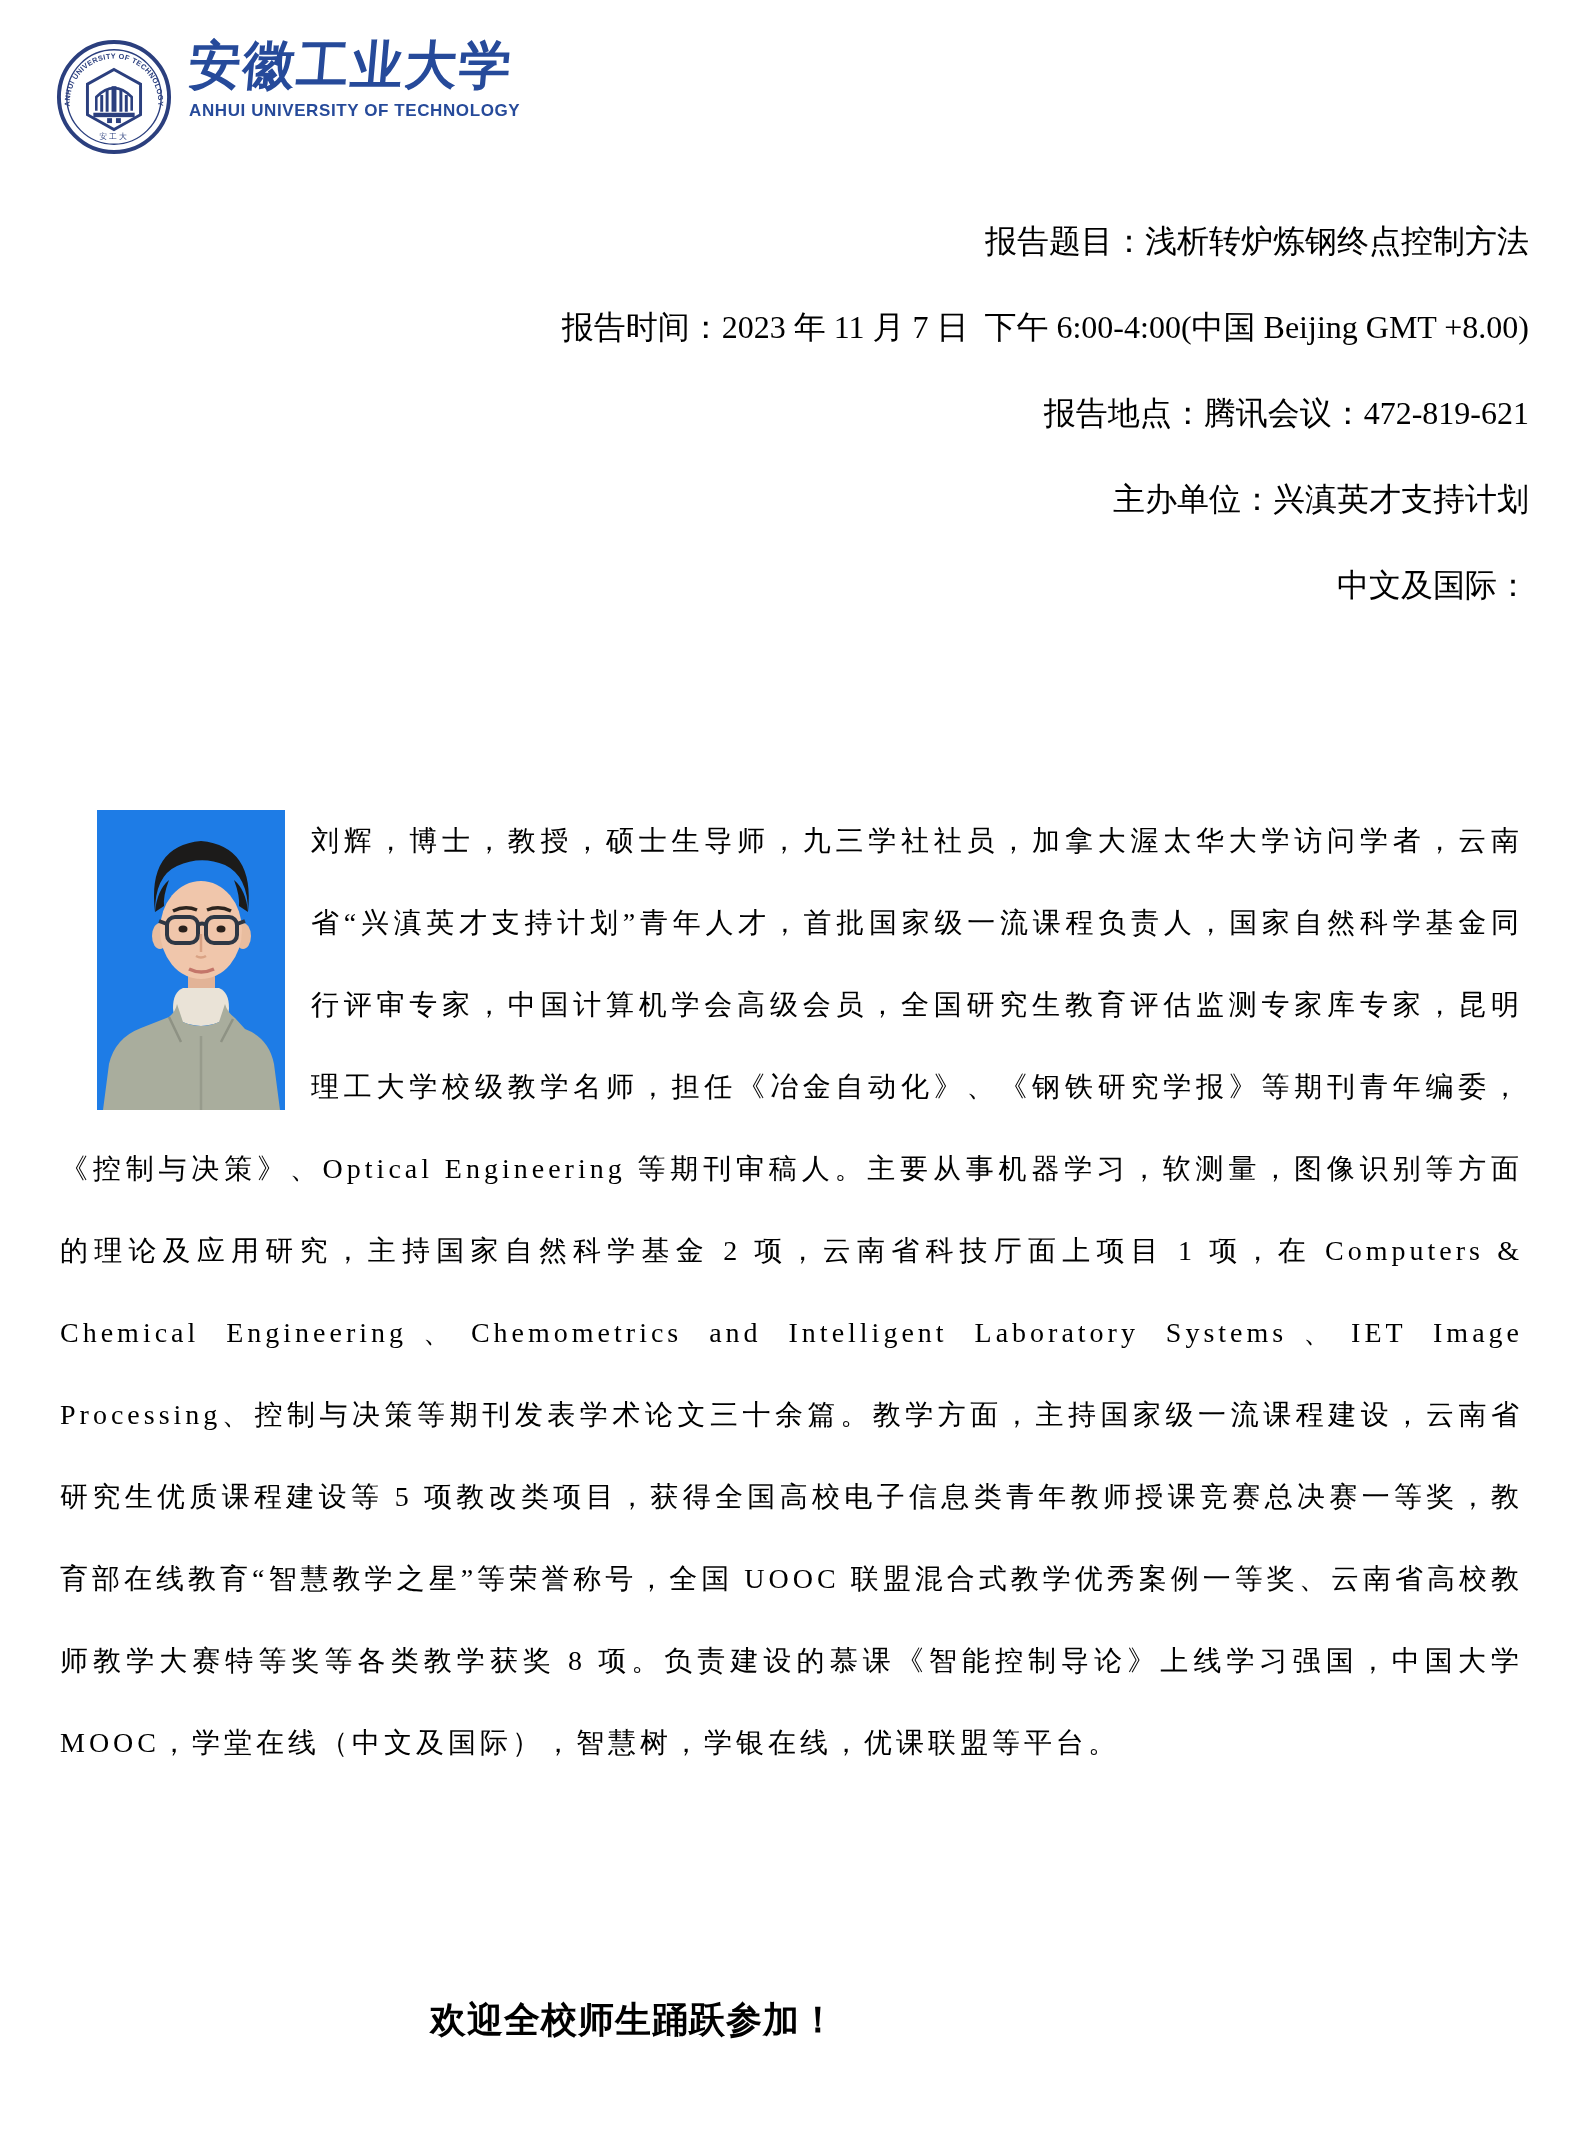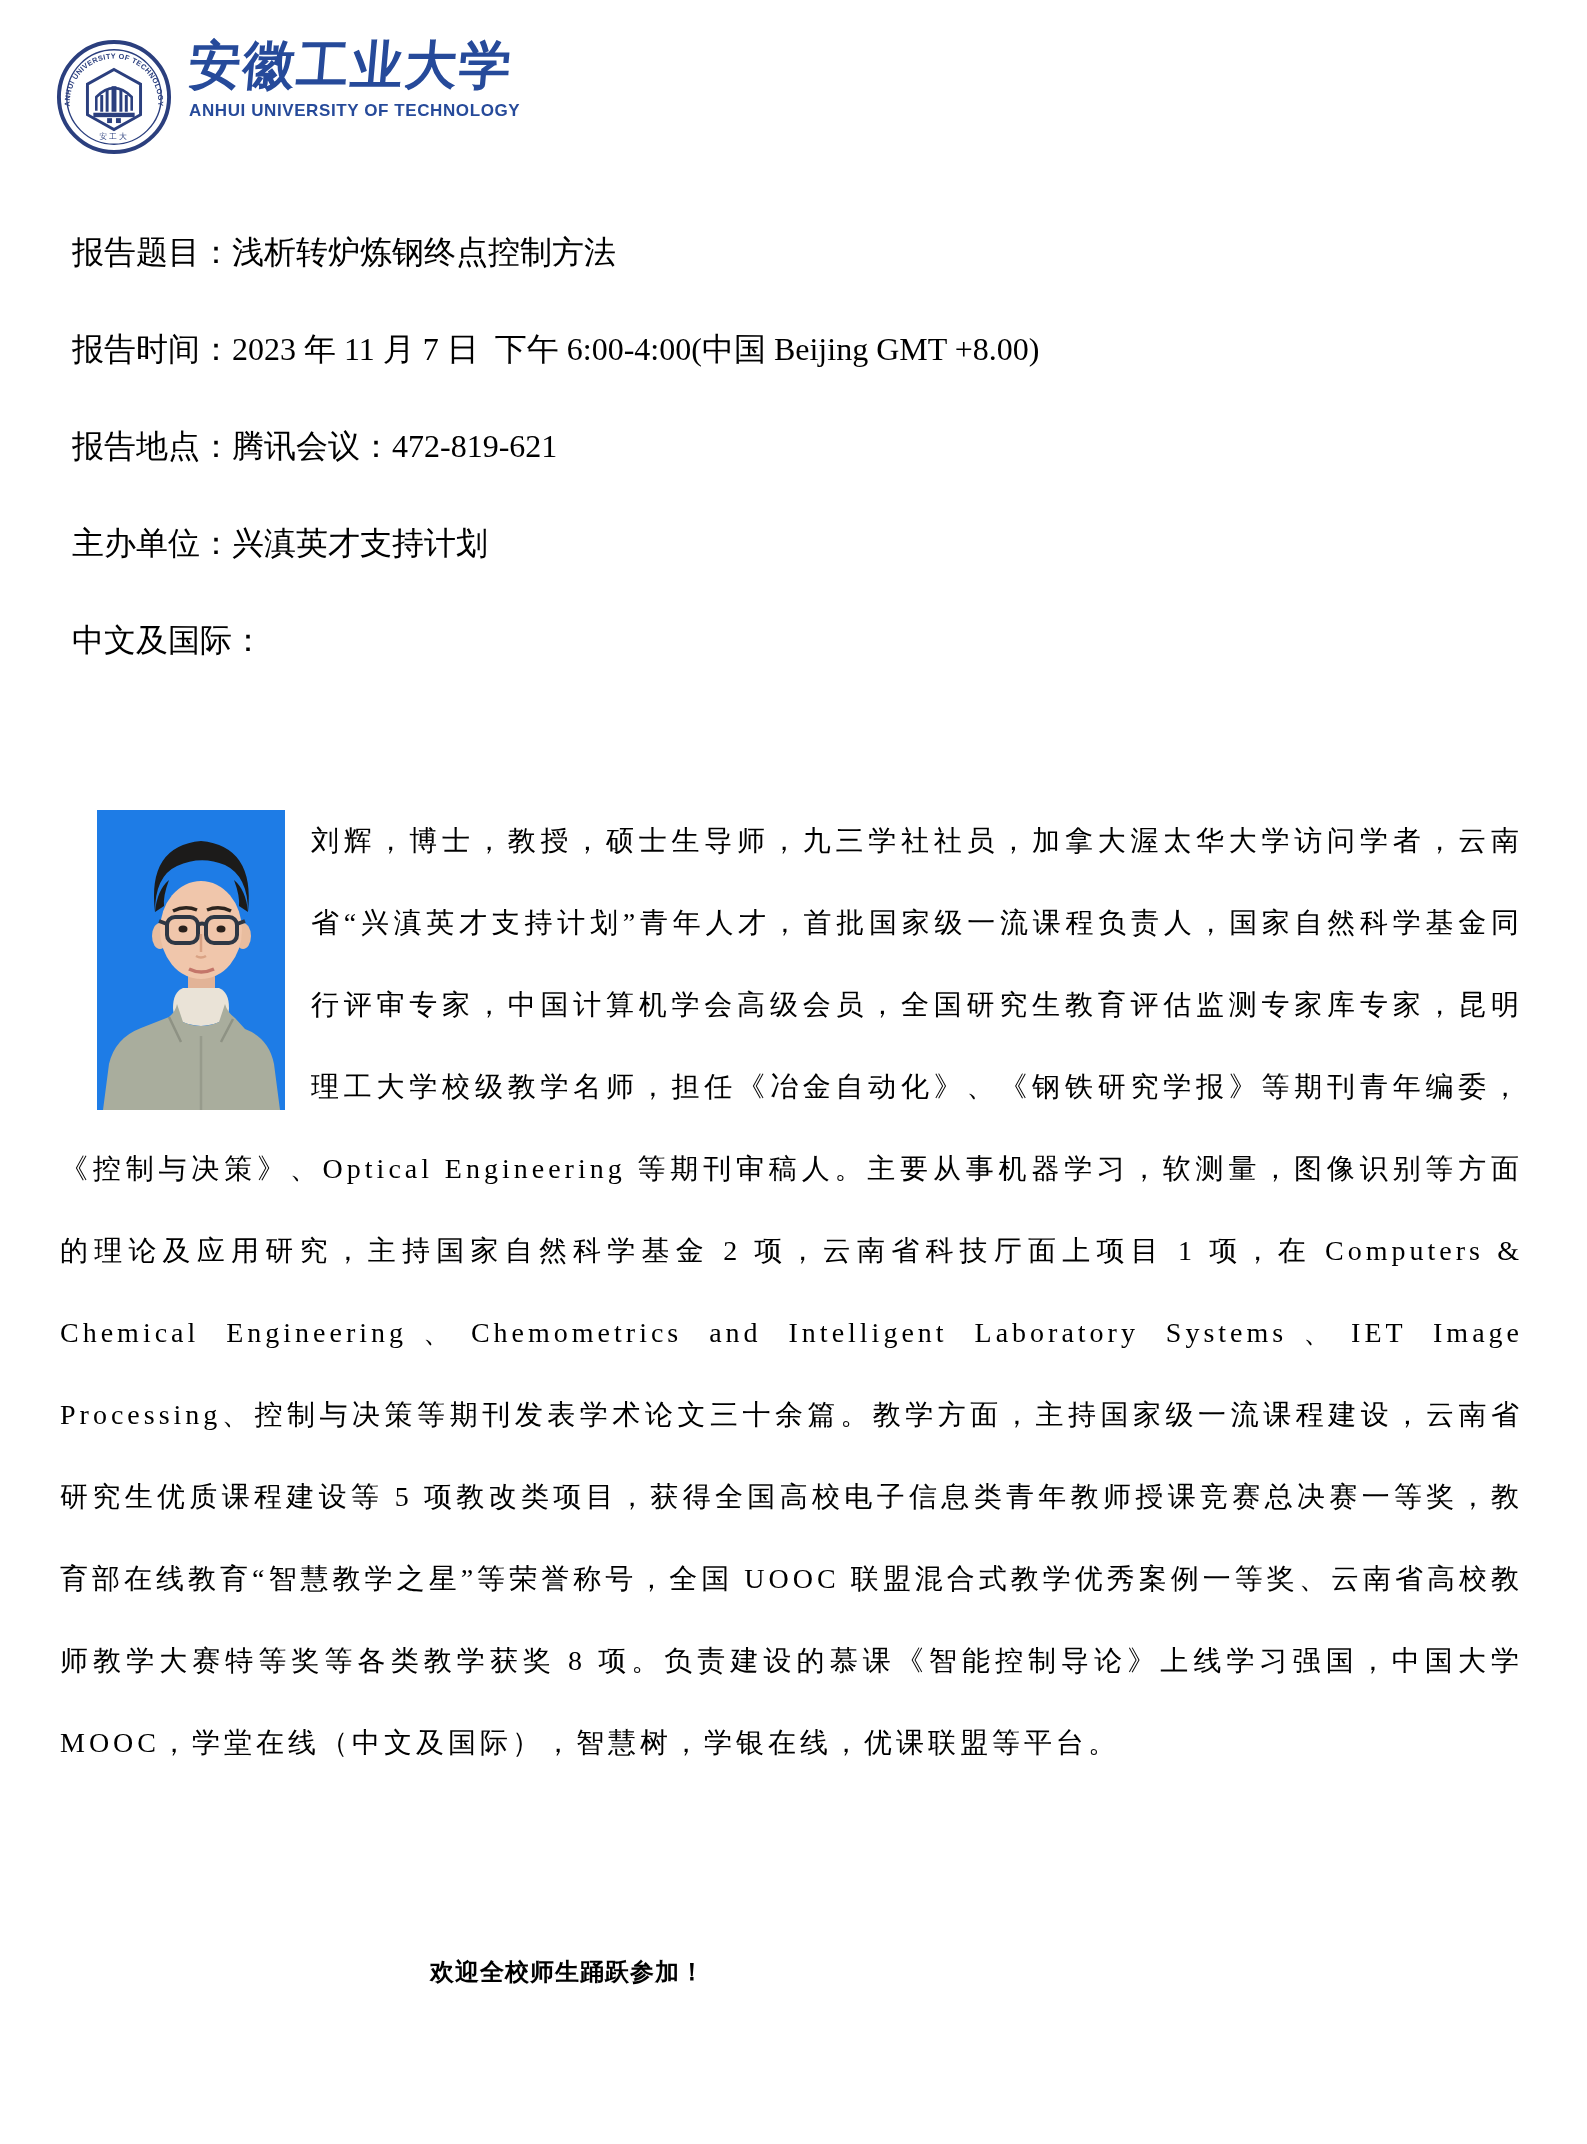"报告题目：浅析转炉炼钢终点控制方法" .details p { margin: 12px -> 1px; text-align: none -> right }
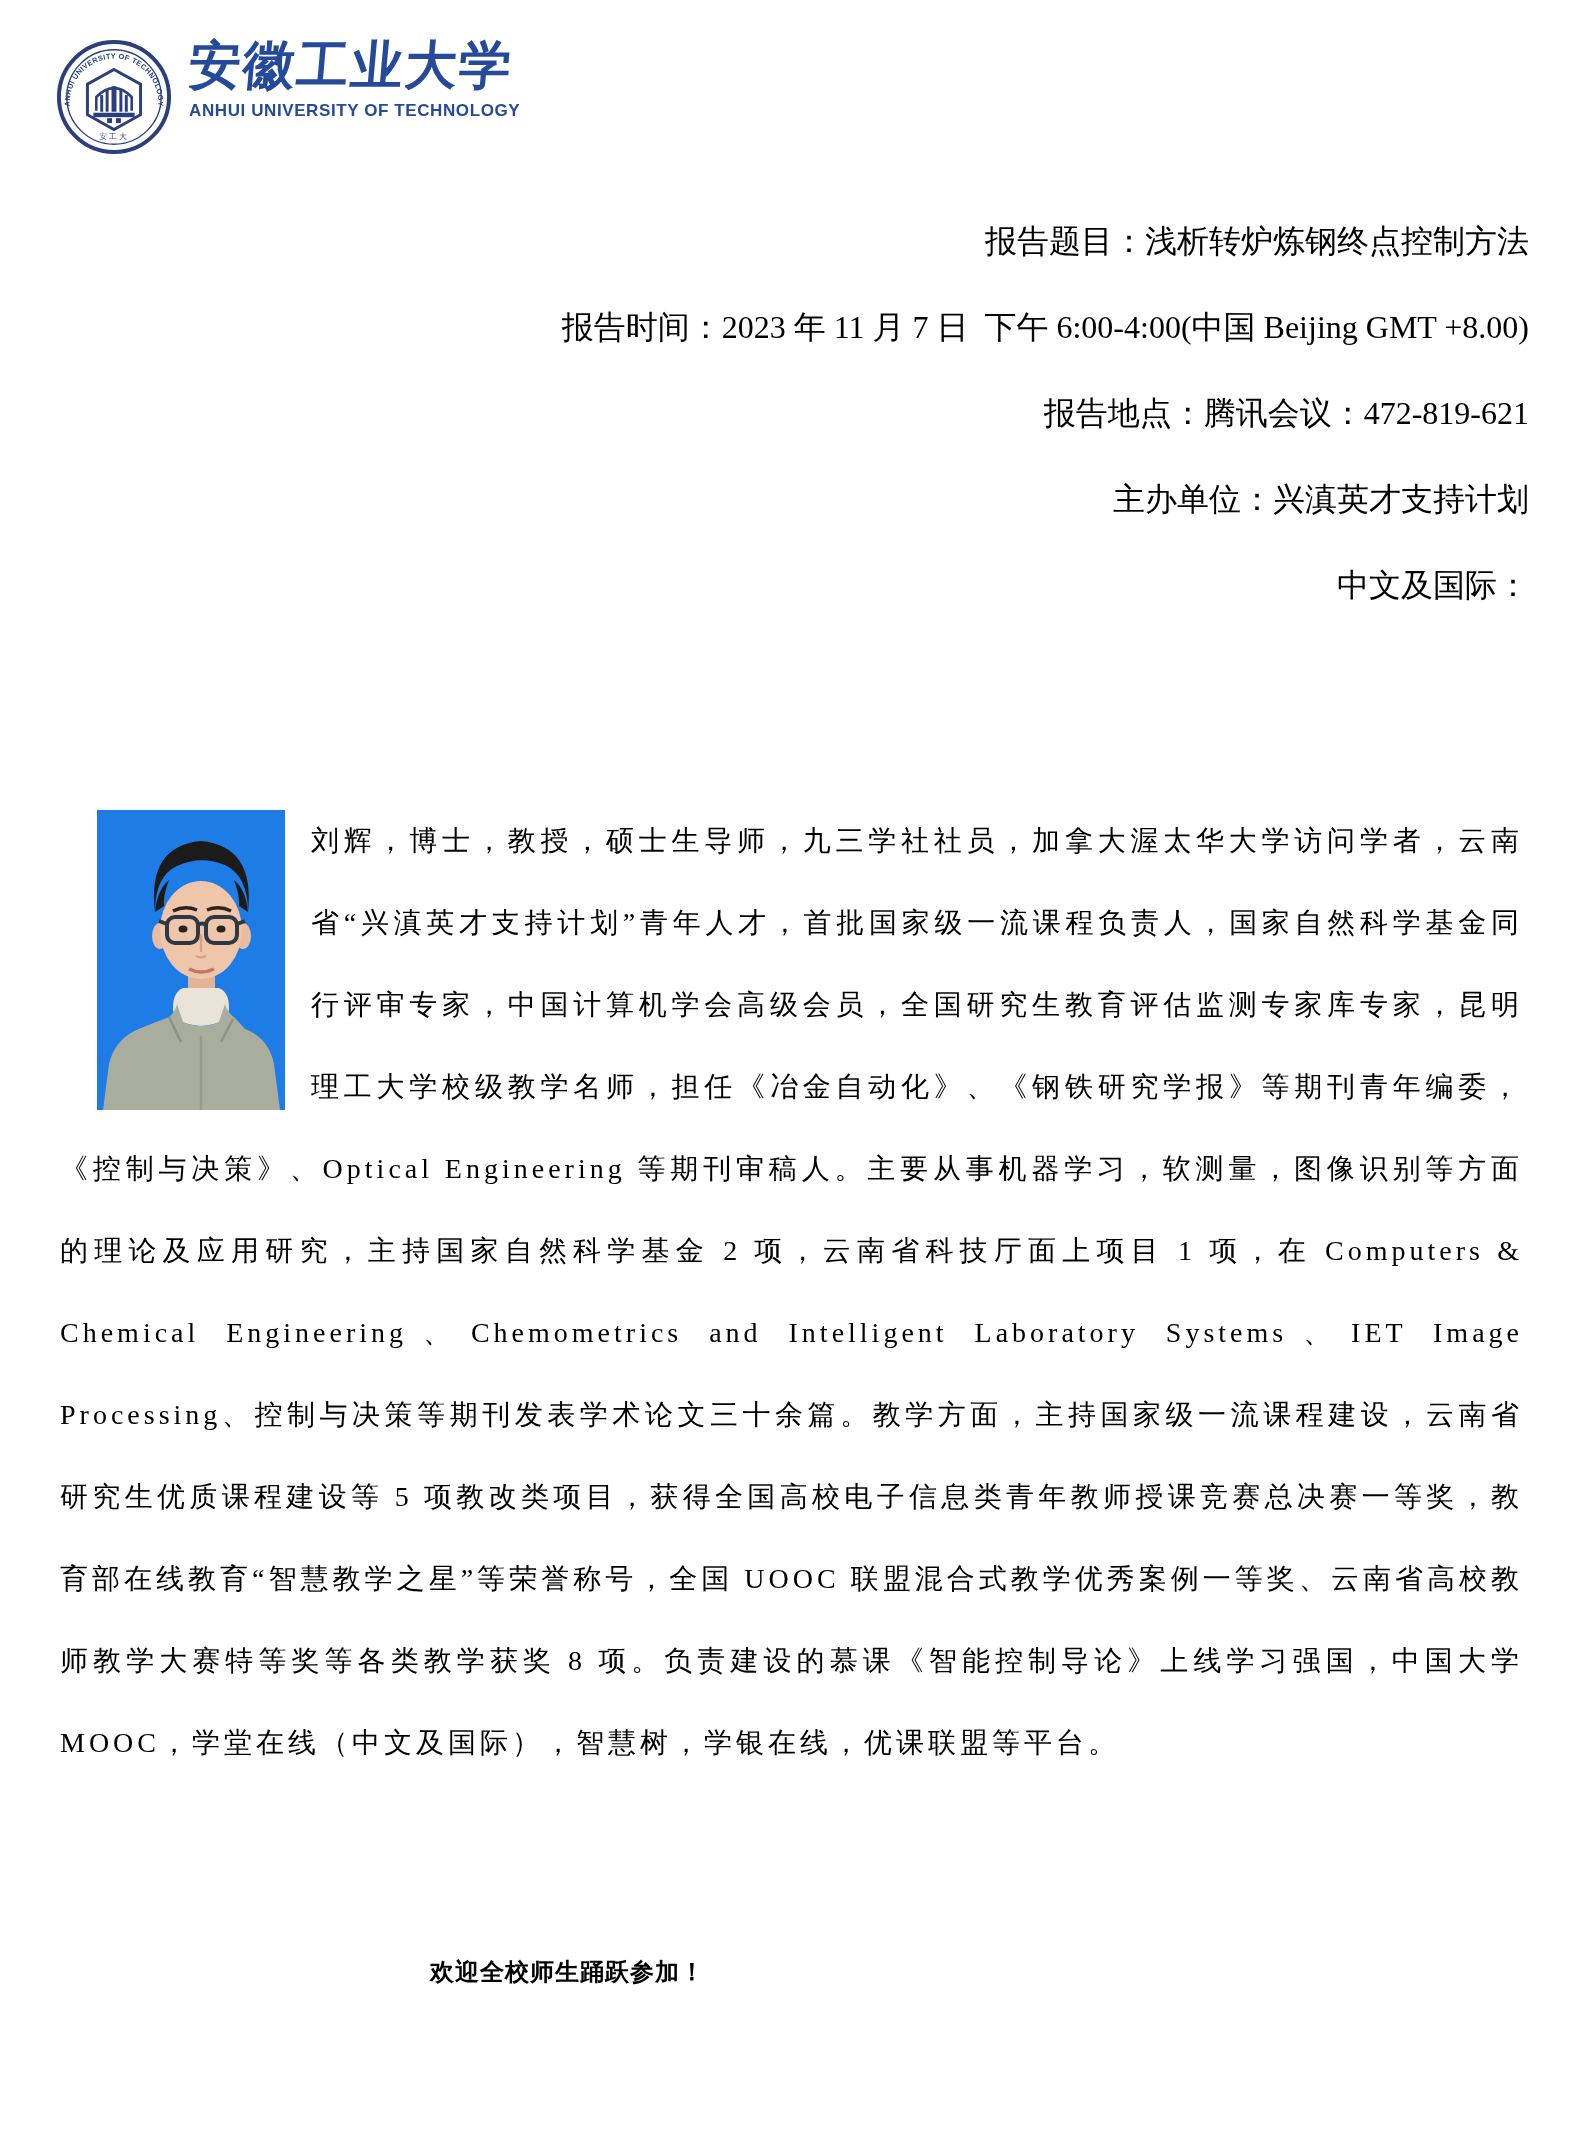"欢迎全校师生踊跃参加！" .footer { font-size: 24px -> 36px; top: 1956px -> 1996px }
